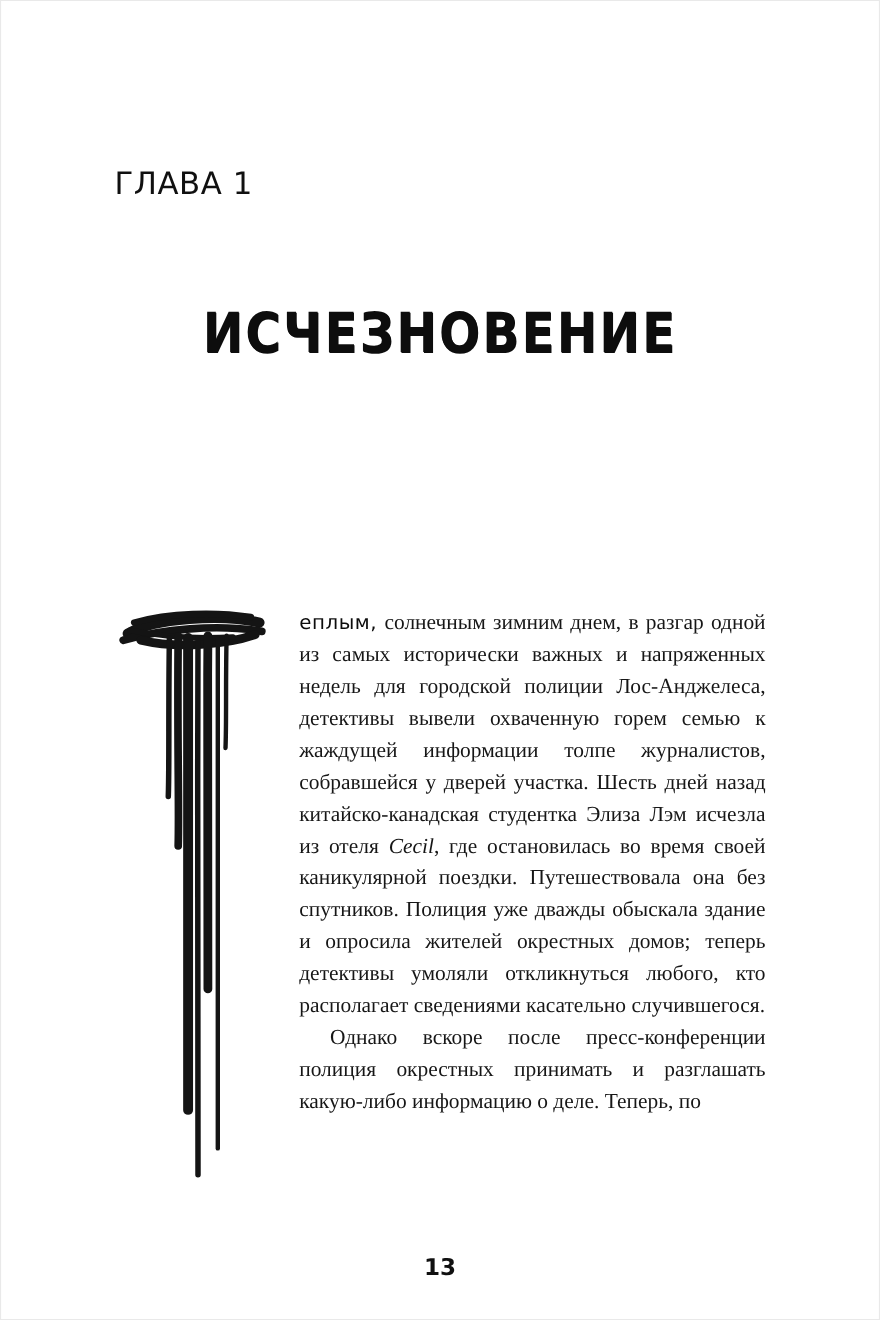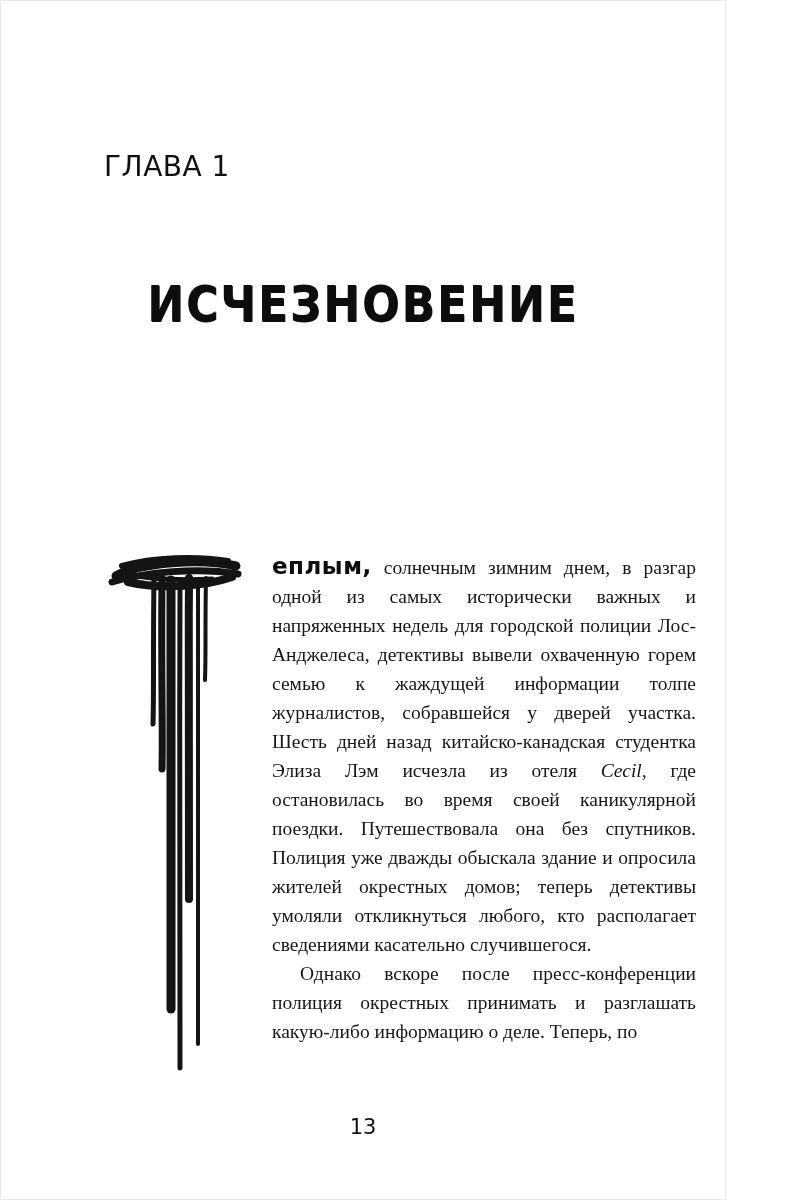"ГЛАВА 1" .page { padding-left: 26px -> none; width: 700px -> 800px }
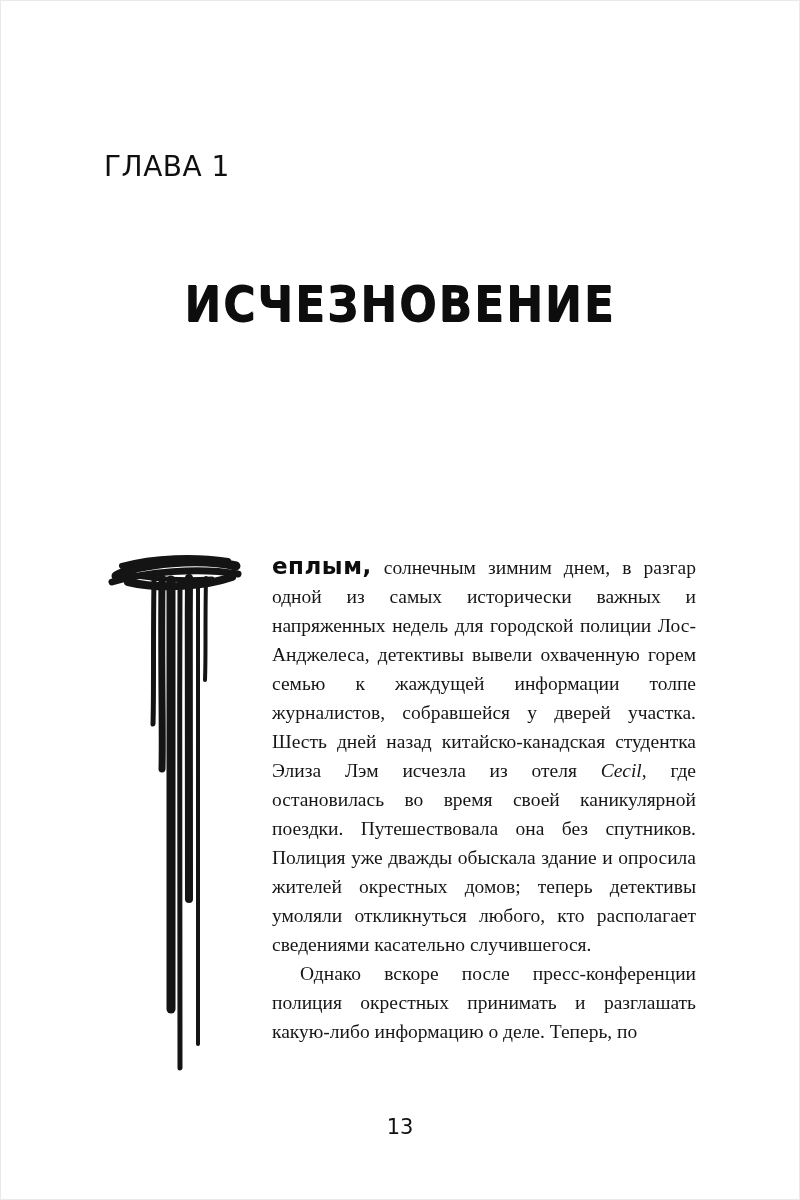"еплым," .lead-word { font-size: 23px -> 18px; font-weight: bold -> normal }
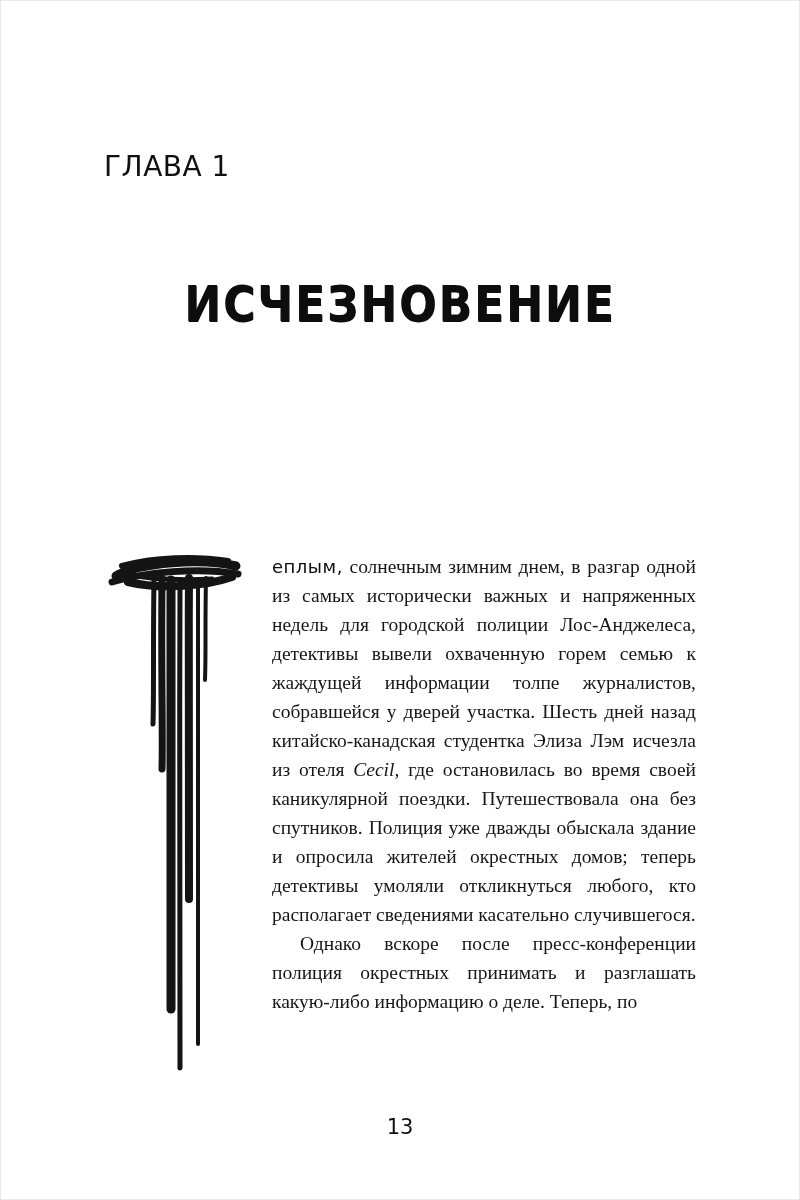"13" .page-number { bottom: 61px -> 36px; font-weight: normal -> bold }
